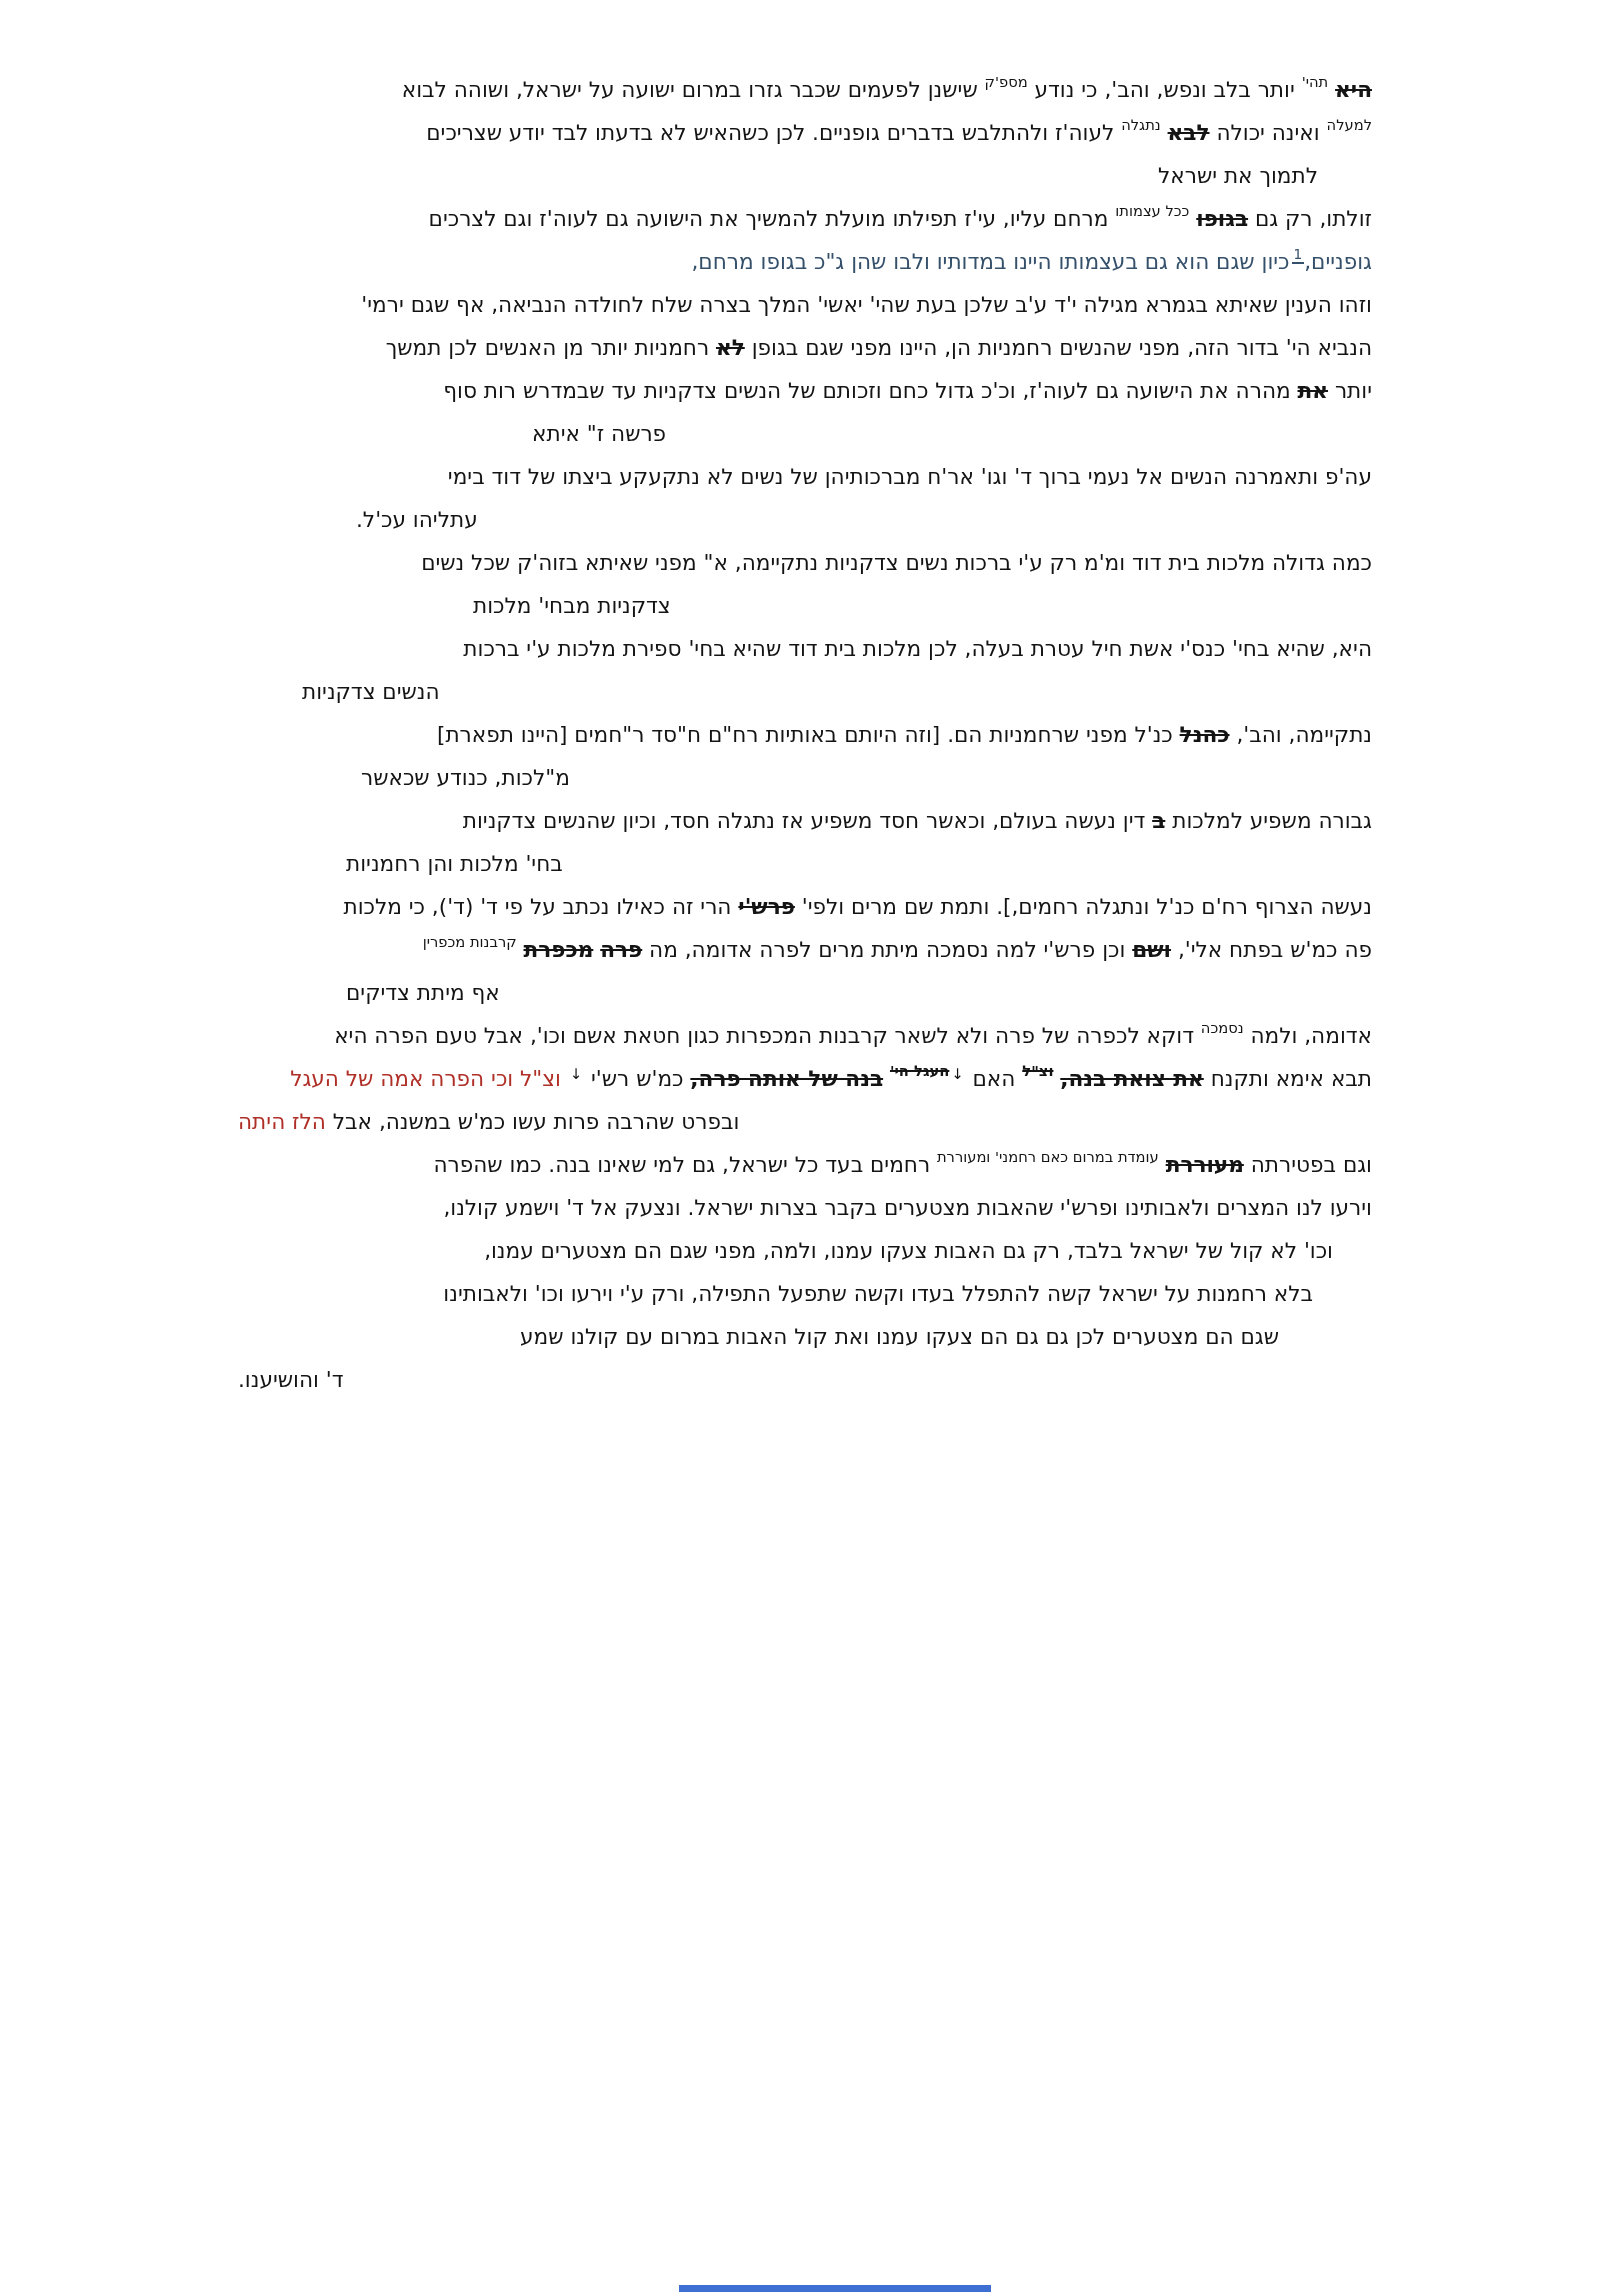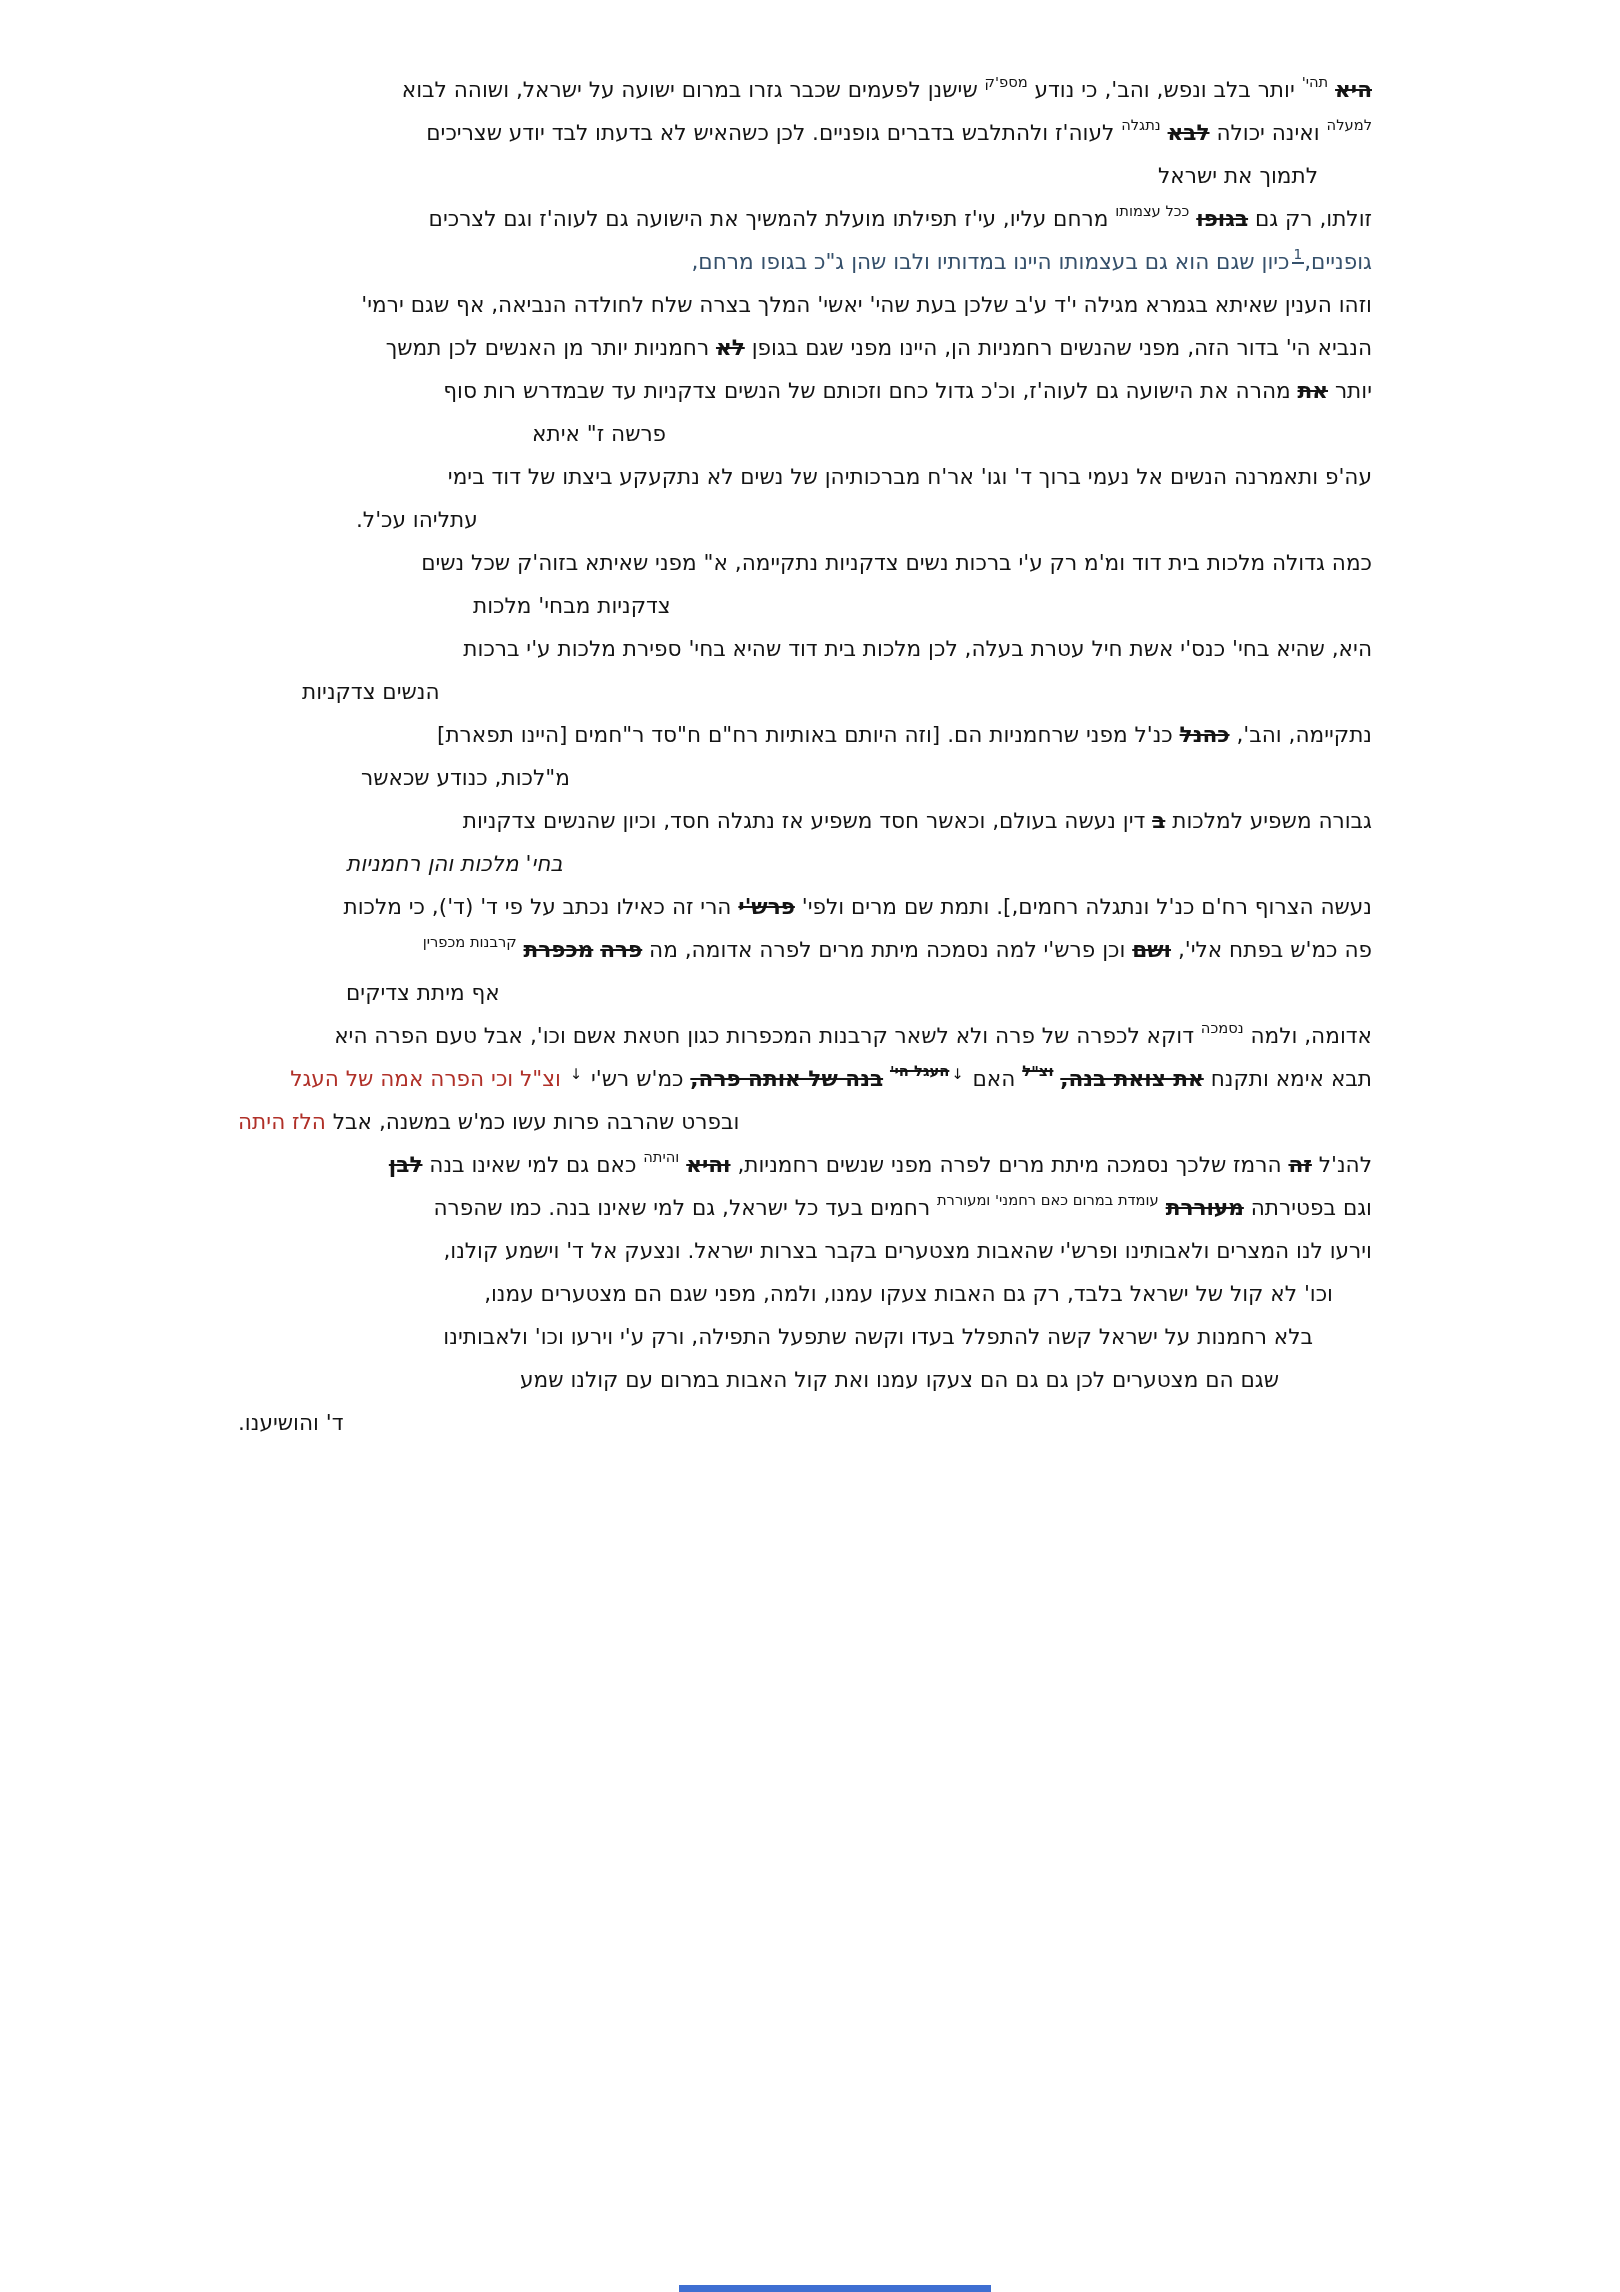"בחי' מלכות והן רחמניות" div.line { font-style: italic -> none }
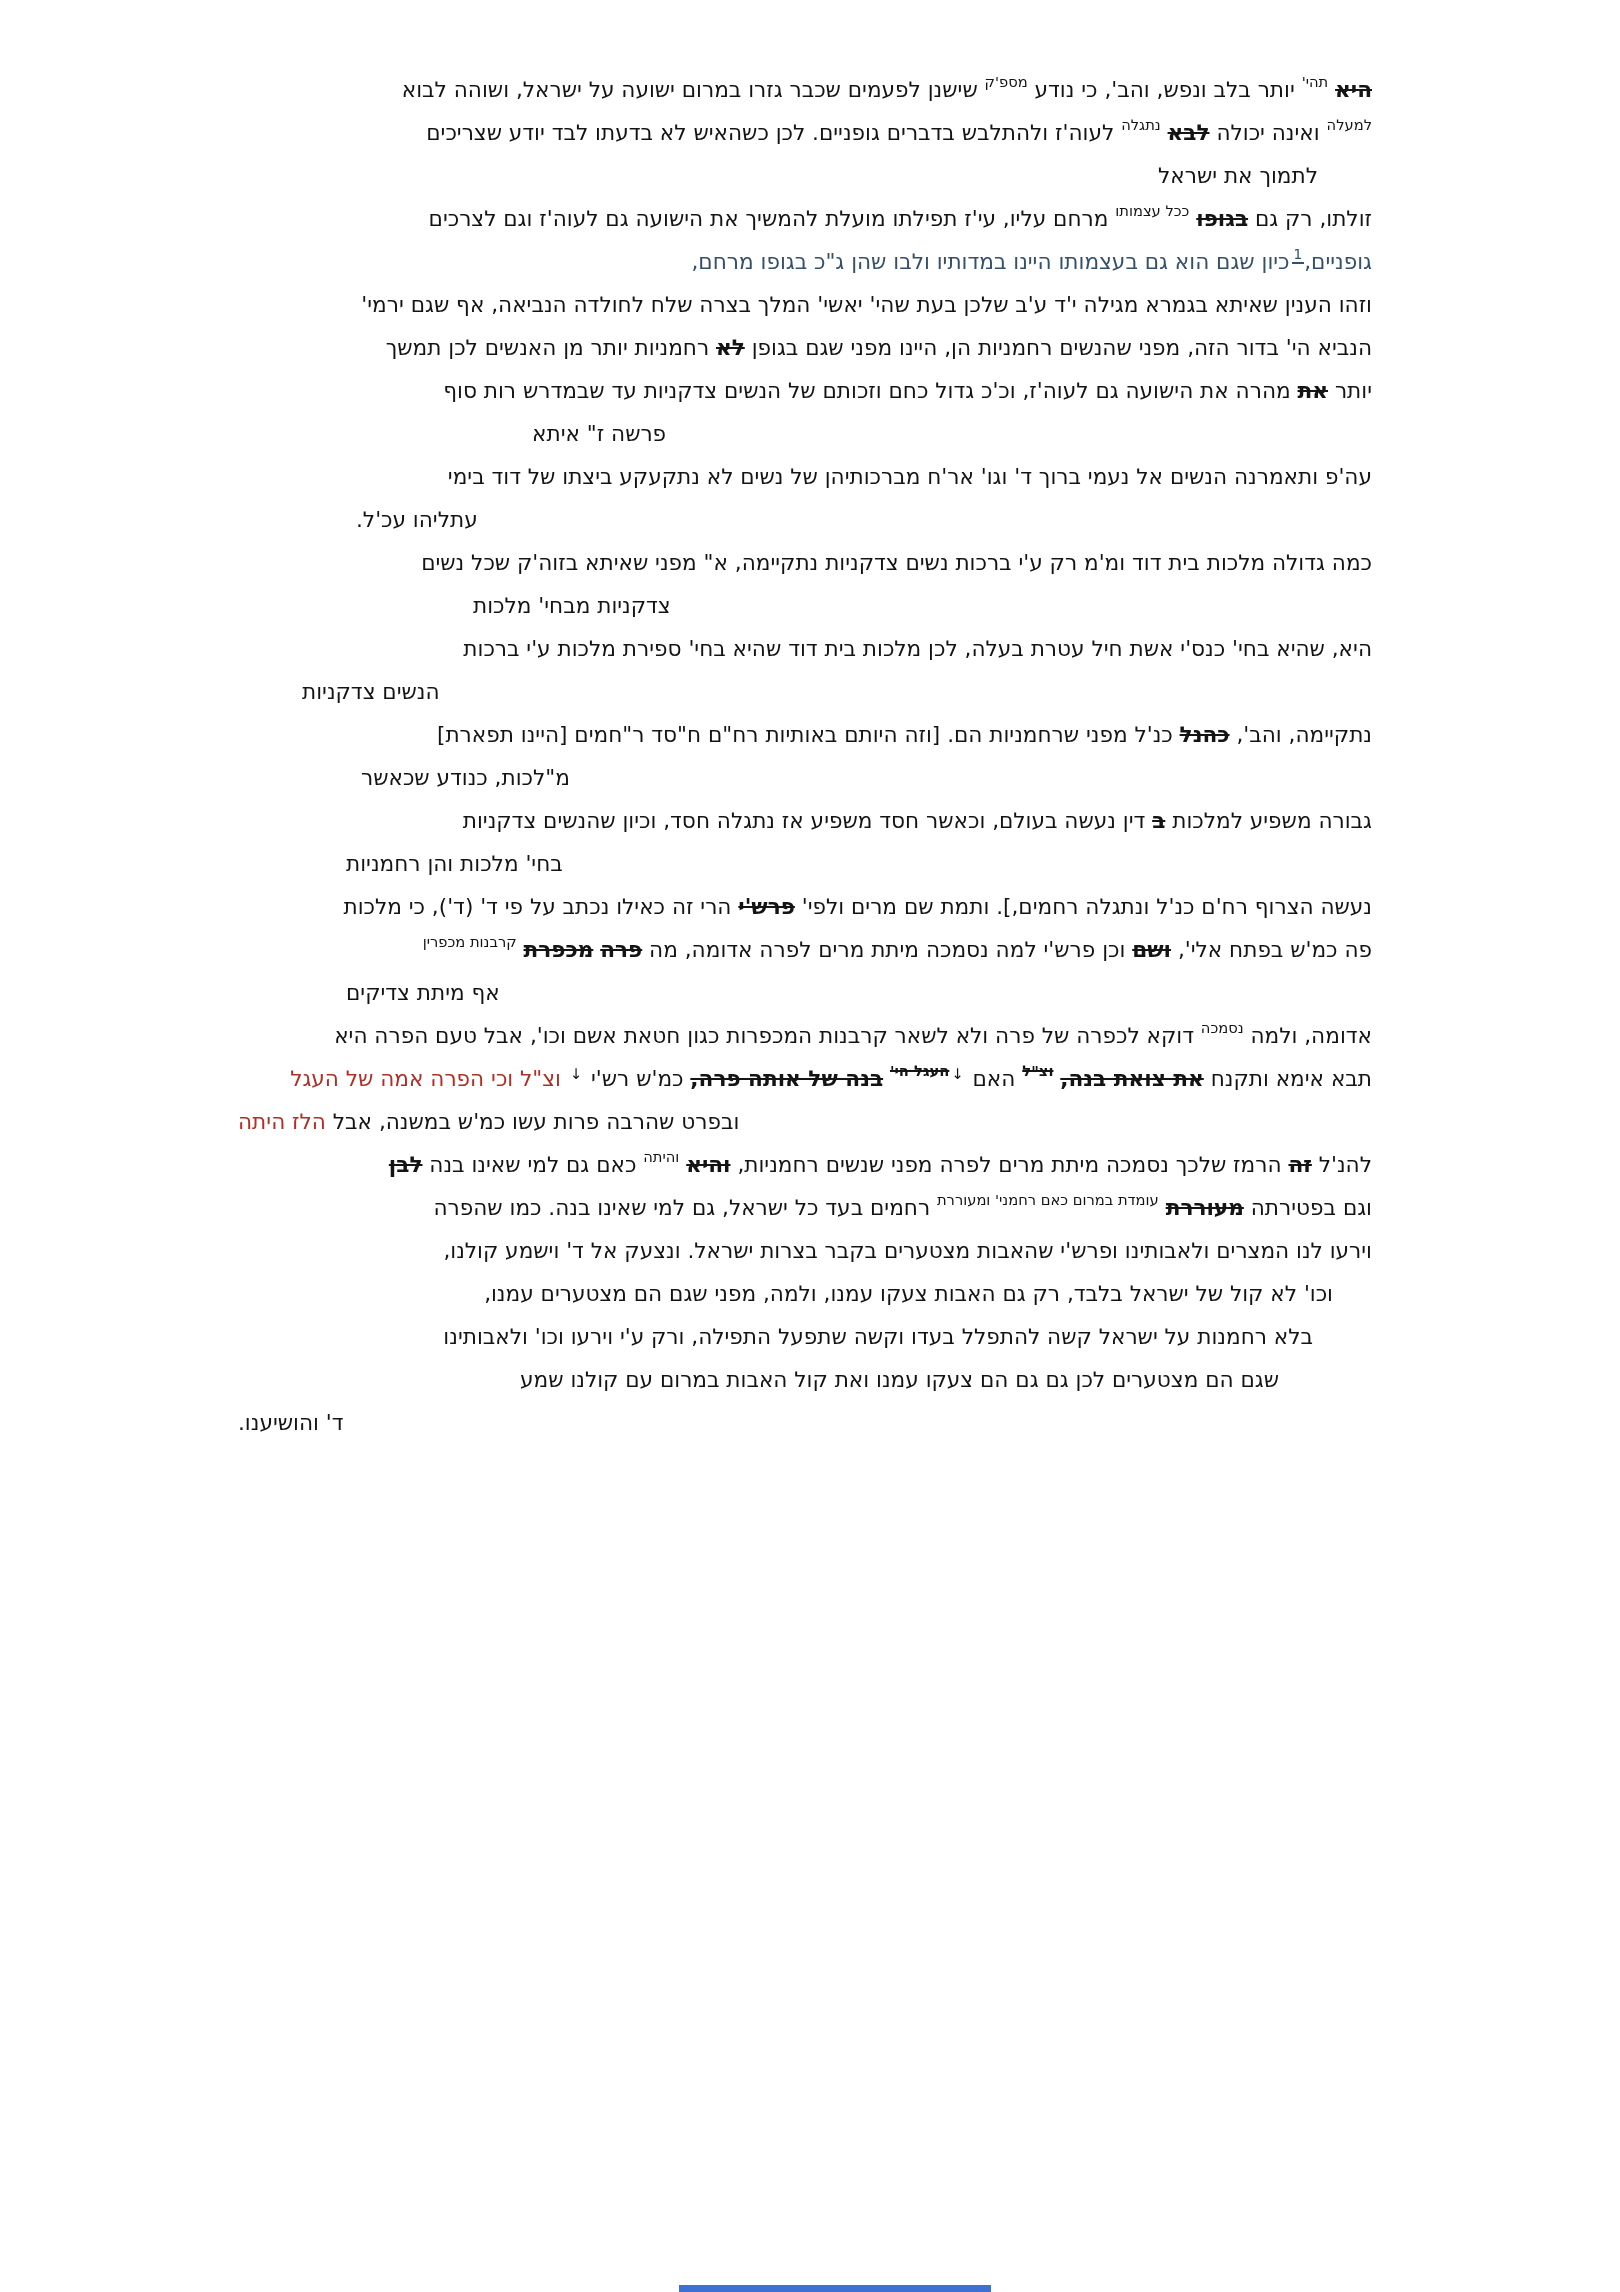"להנ'ל זה הרמז שלכך נסמכה" div.line { html: <div><span>להנ'ל </span><span>זה</span><span> הרמז שלכך נסמכה מיתת מרים לפרה מפני שנשים רחמניות, </span><span>והיא</span><span> </span><span>והיתה</span><span> כאם גם למי שאינו בנה </span><span>לבן</span></div> -> none }
